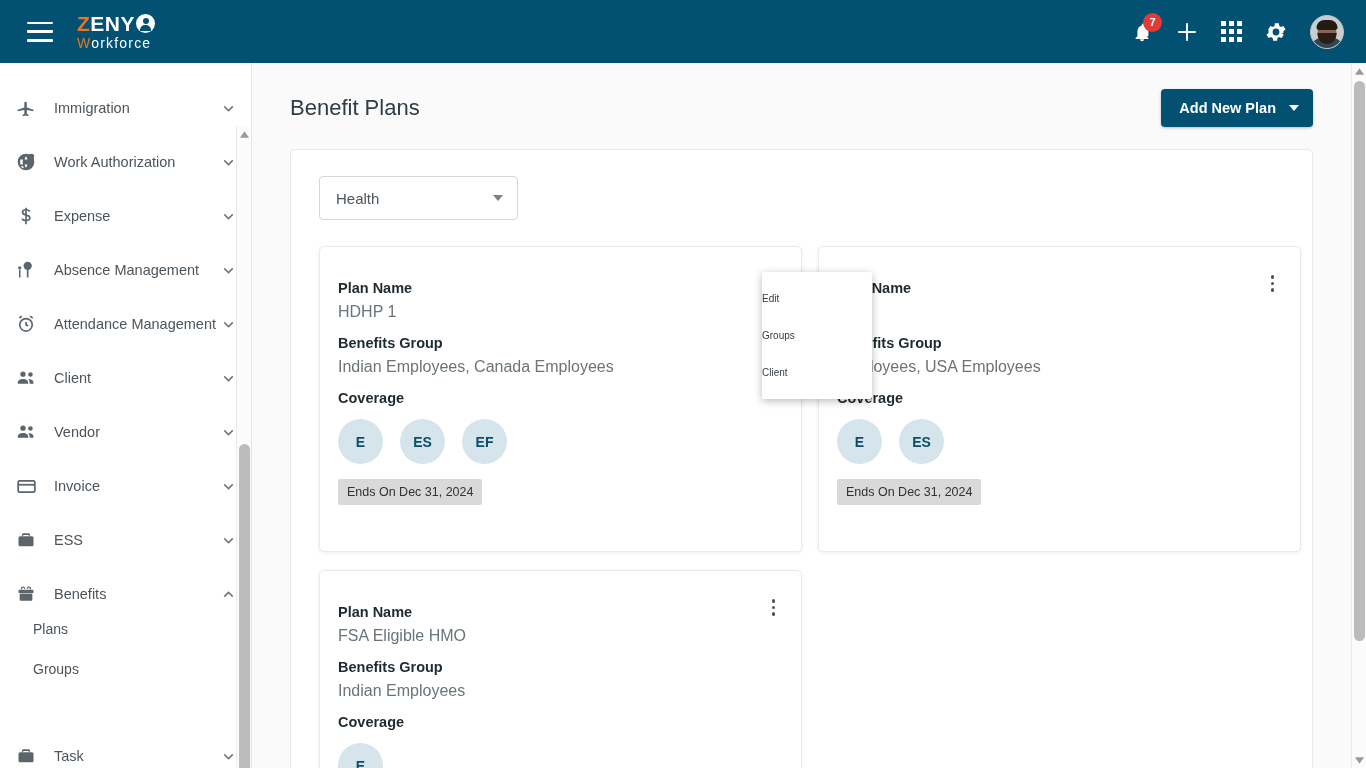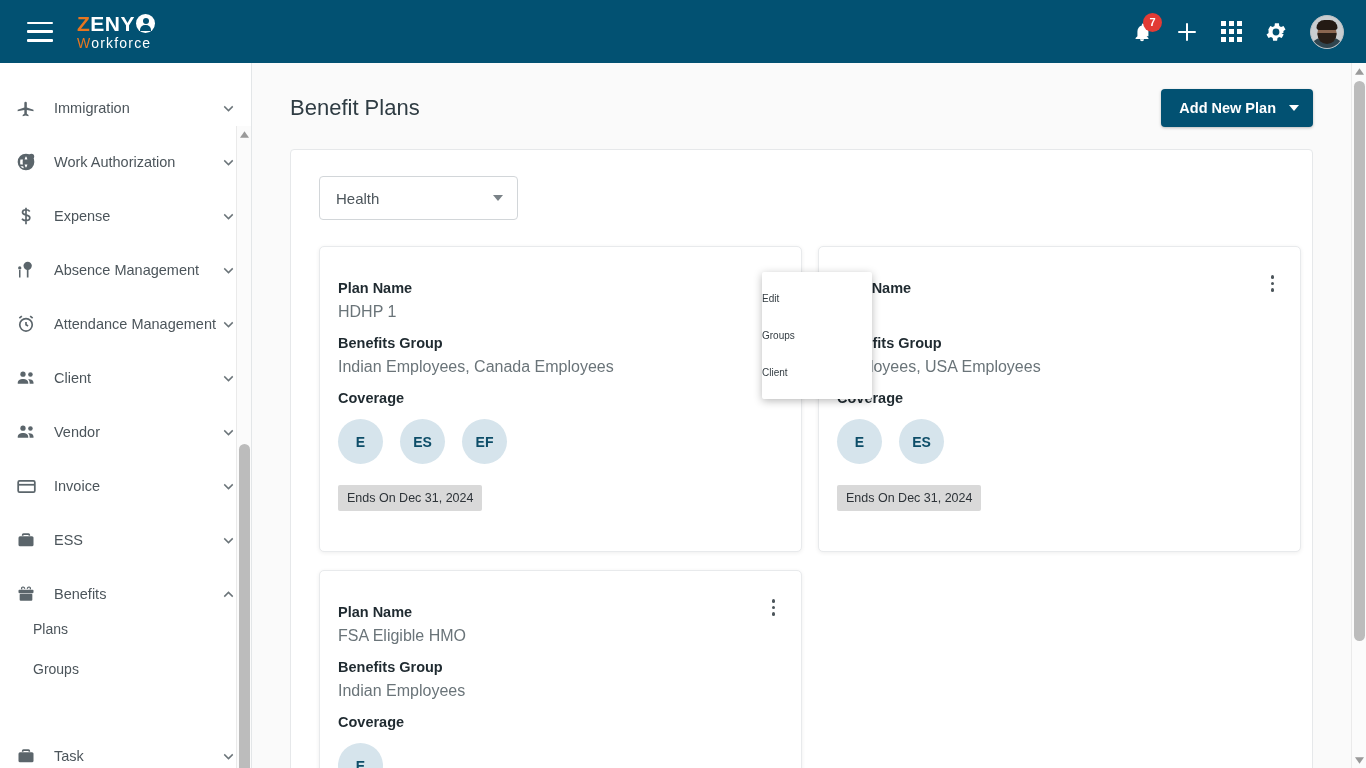"Ends On Dec 31, 2024" .ends-badge { margin-top: 21px -> 15px }
